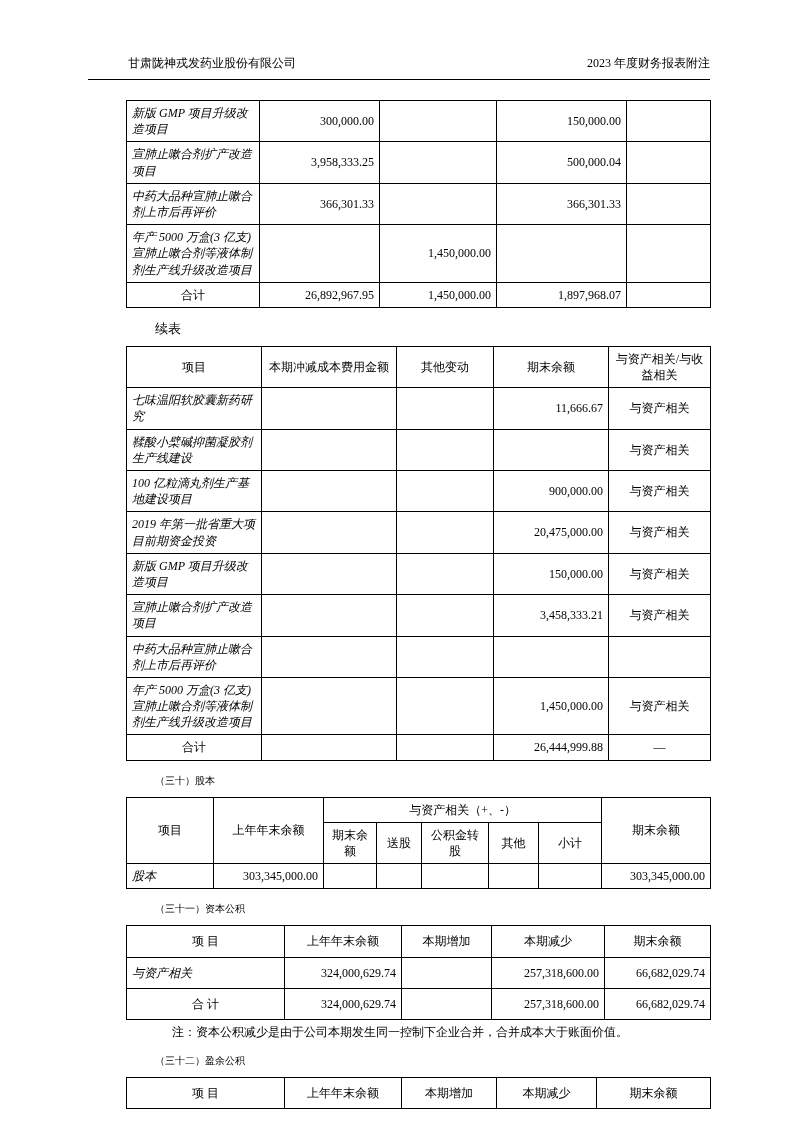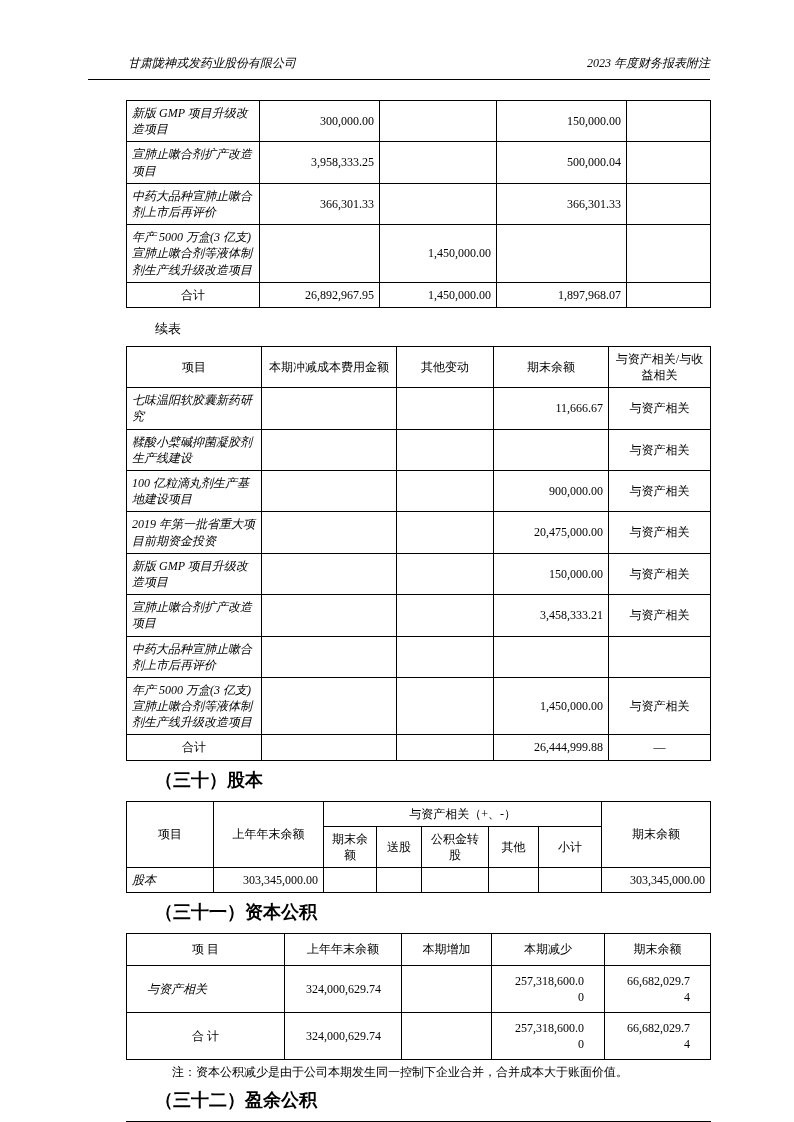"甘肃陇神戎发药业股份有限公司" .doc-header { font-style: italic -> none }
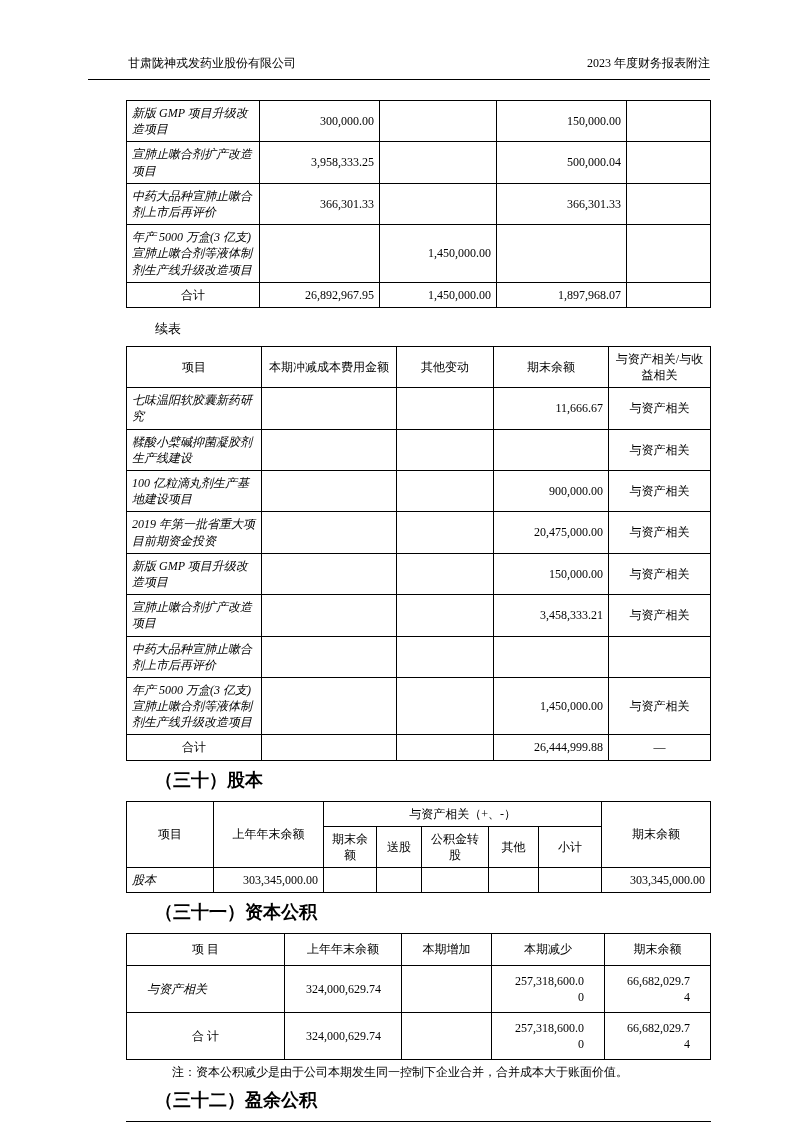"（三十）股本" .sec { font-size: 18px -> 10px; font-weight: bold -> normal; margin: 7px 0 9px 67px -> 13px 0 9px 67px }
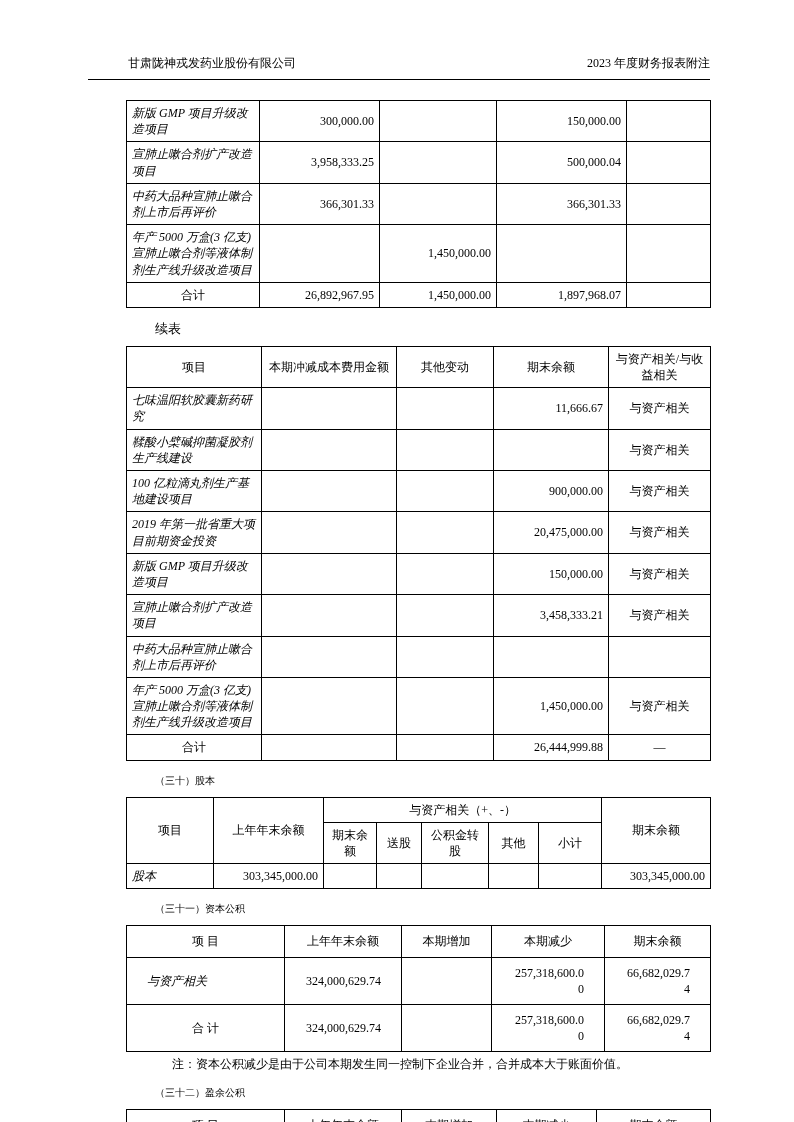"项 目" .t.roomy td { padding: 7px 20px -> 7px 5px }
